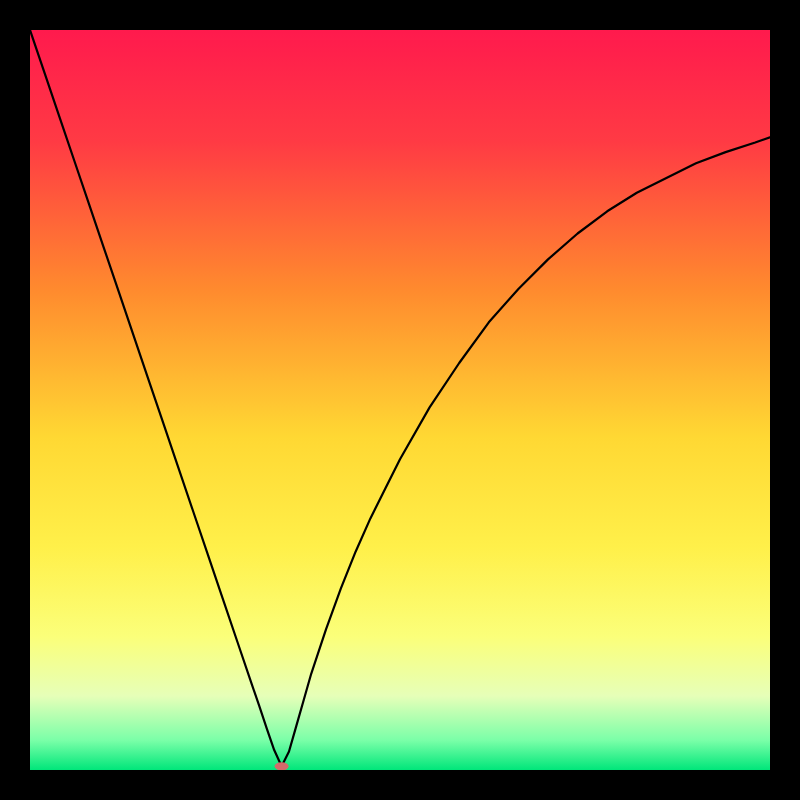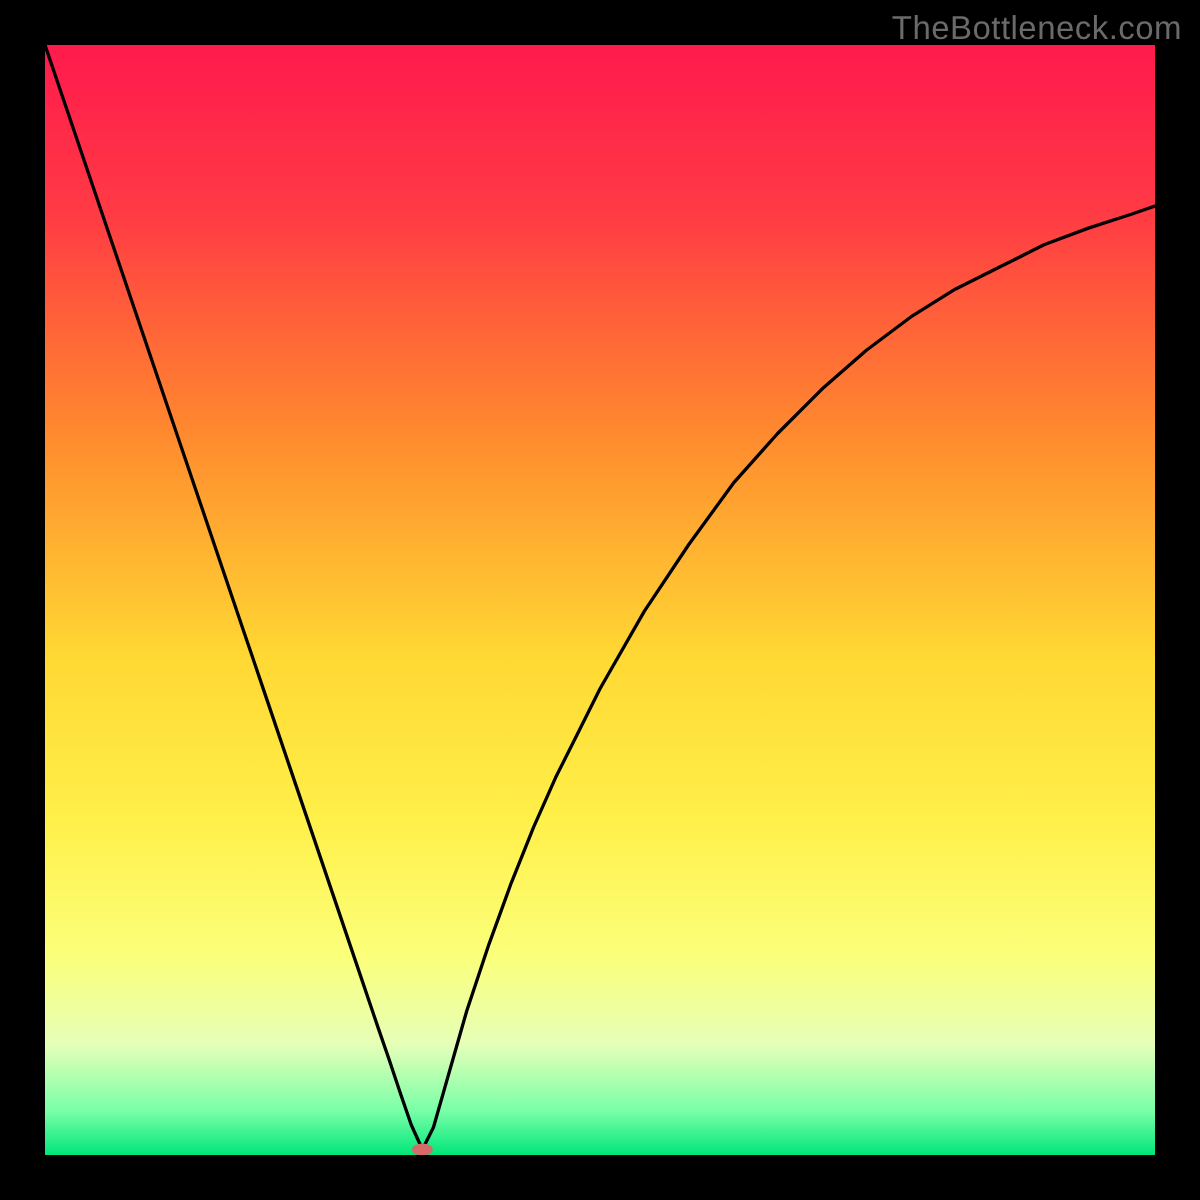"TheBottleneck.com" div.watermark { html: <div>TheBottleneck.com</div> -> none }
